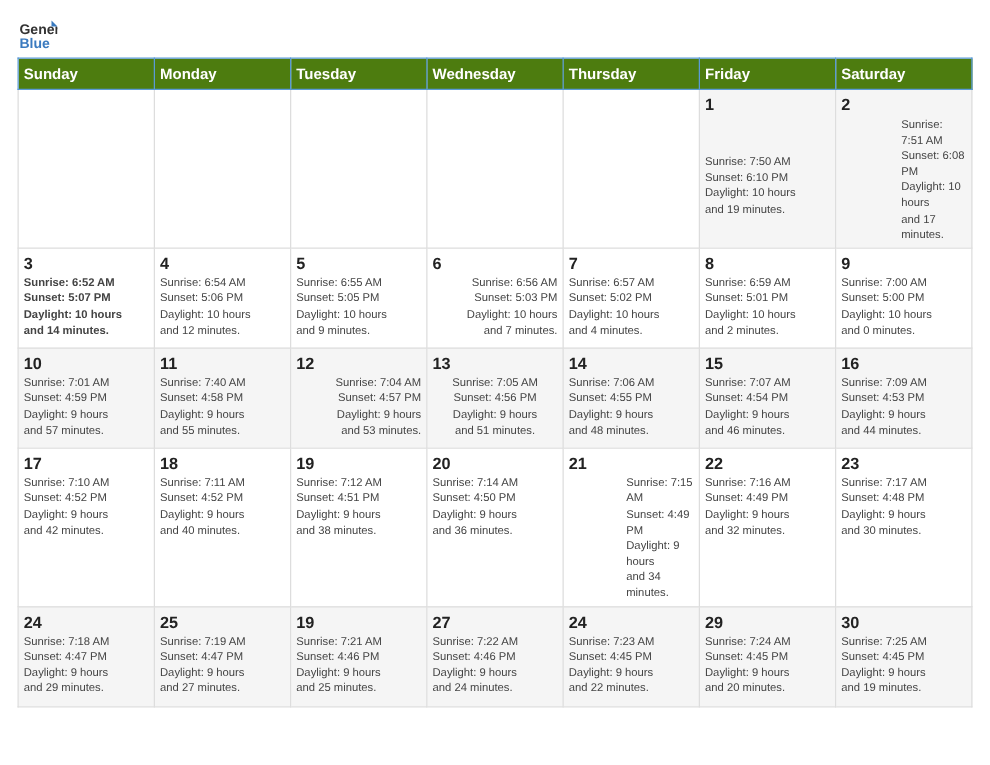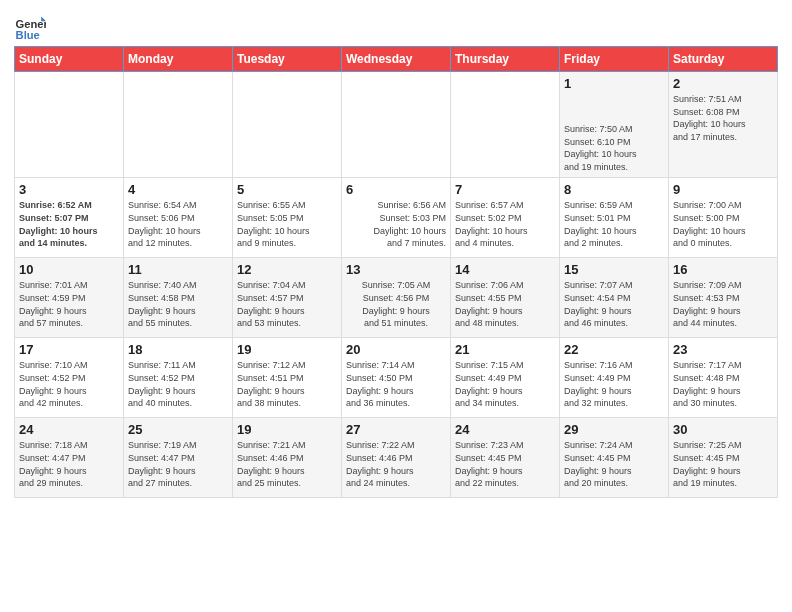"Sunday" thead tr { background-color: #ef4444 -> #4d7c0f }
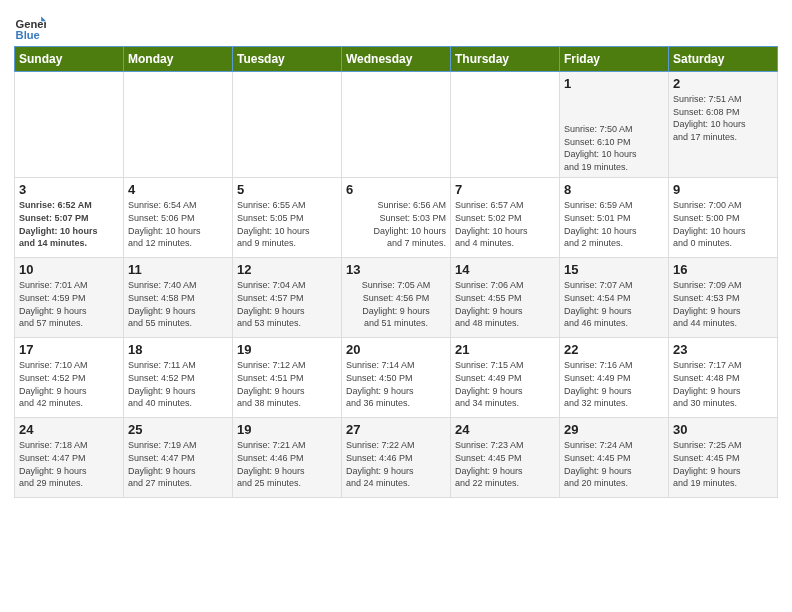"Sunrise: 7:51 AM" div.day-info { margin-left: none -> 48px }
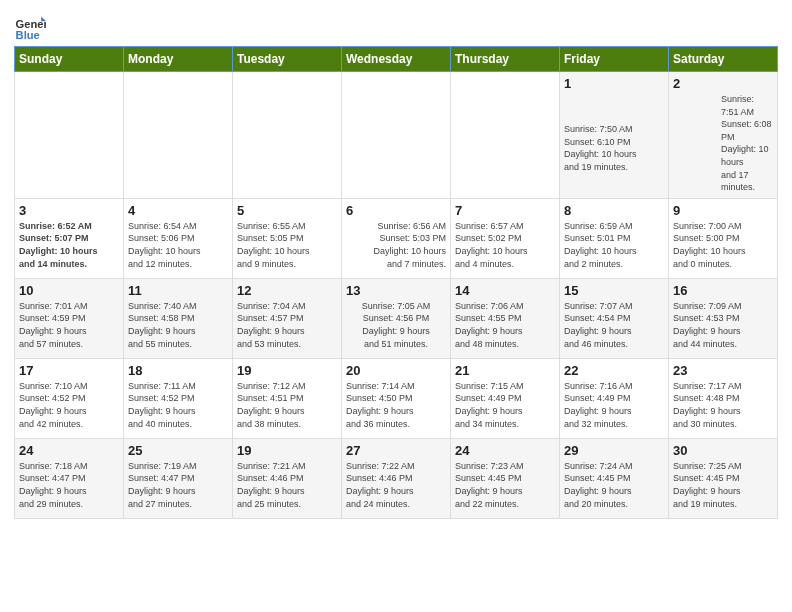"Sunrise: 7:04 AM" div.day-info { text-align: none -> right }
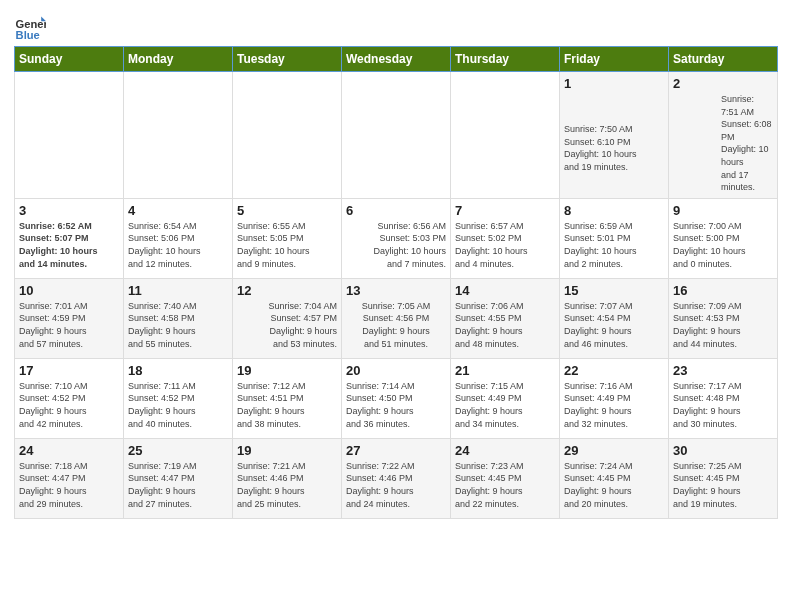"Sunrise: 7:15 AM" div.day-info { margin-left: none -> 46px }
